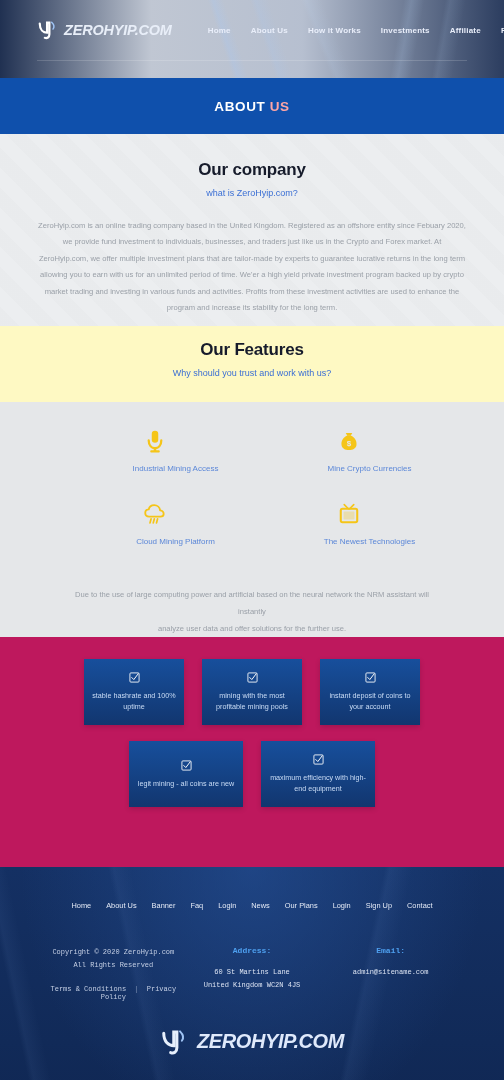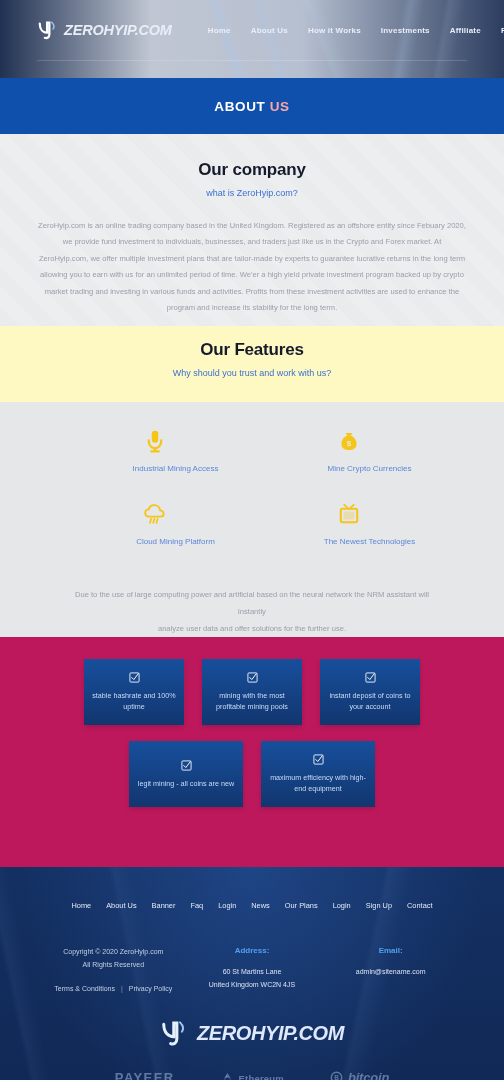"Address:" .fcols { font-family: none -> Liberation Mono, monospace }
